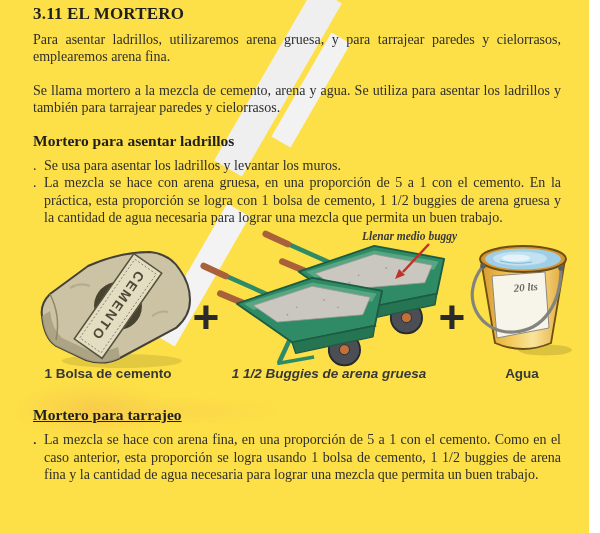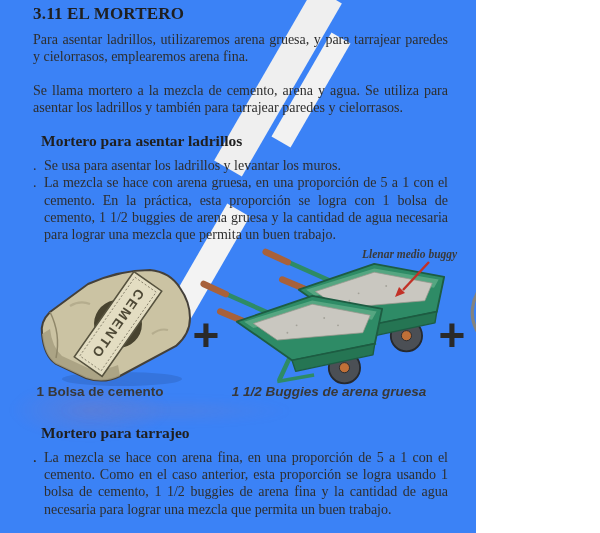"3.11 EL MORTERO" .page { background: #3b82f6 -> #fde047; width: 476px -> 589px }
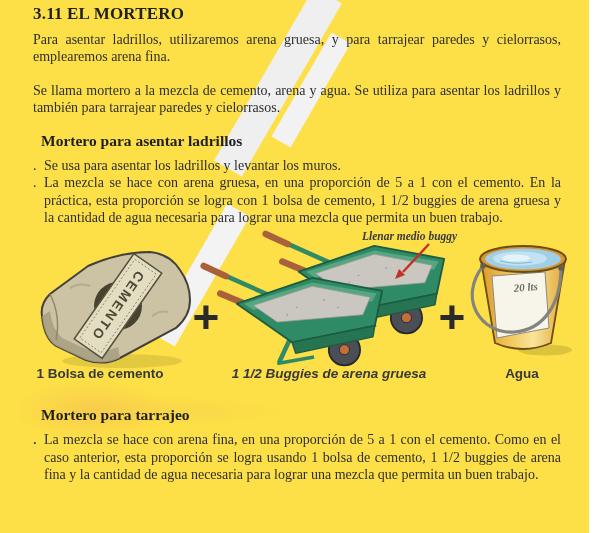"Mortero para asentar ladrillos" h2.sec-heading { margin: 16px 0 7px 8px -> 16px 0 7px 0 }
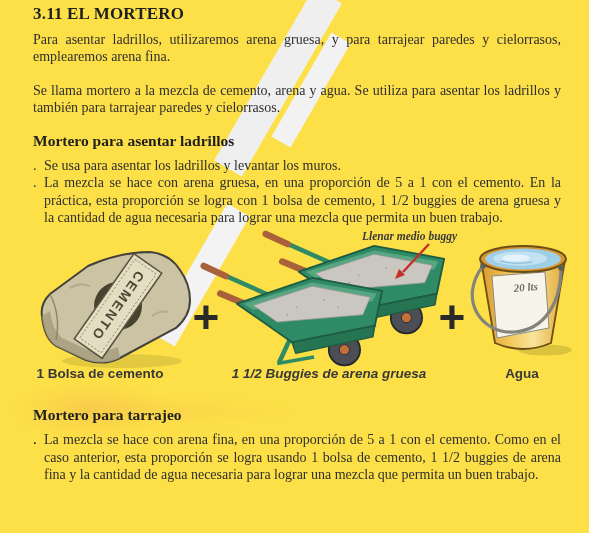"1 Bolsa de cemento" .cap1 { left: 20px -> 28px }
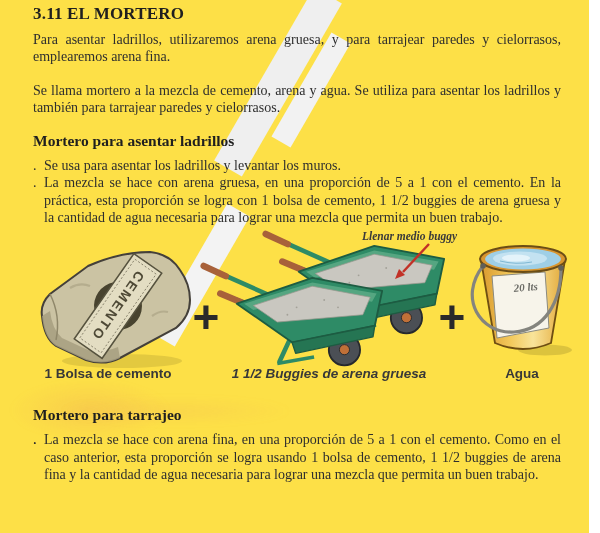"Mortero para tarrajeo" h2.sec-heading.second { text-decoration: none -> underline }
